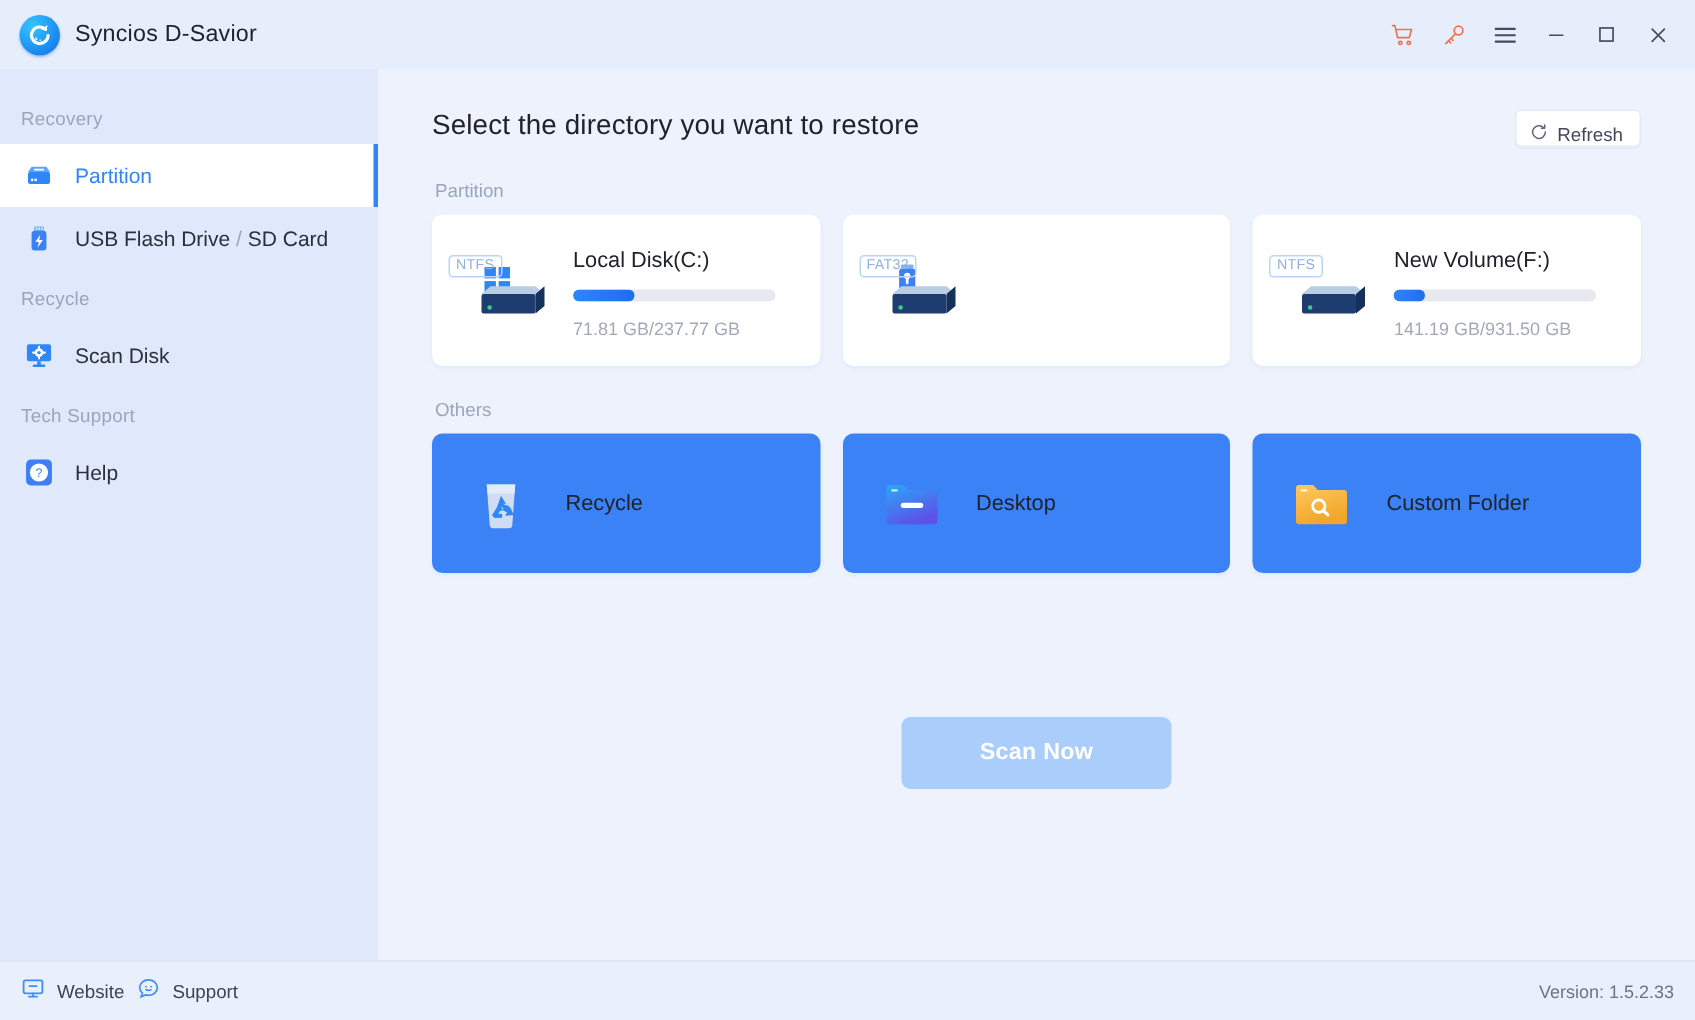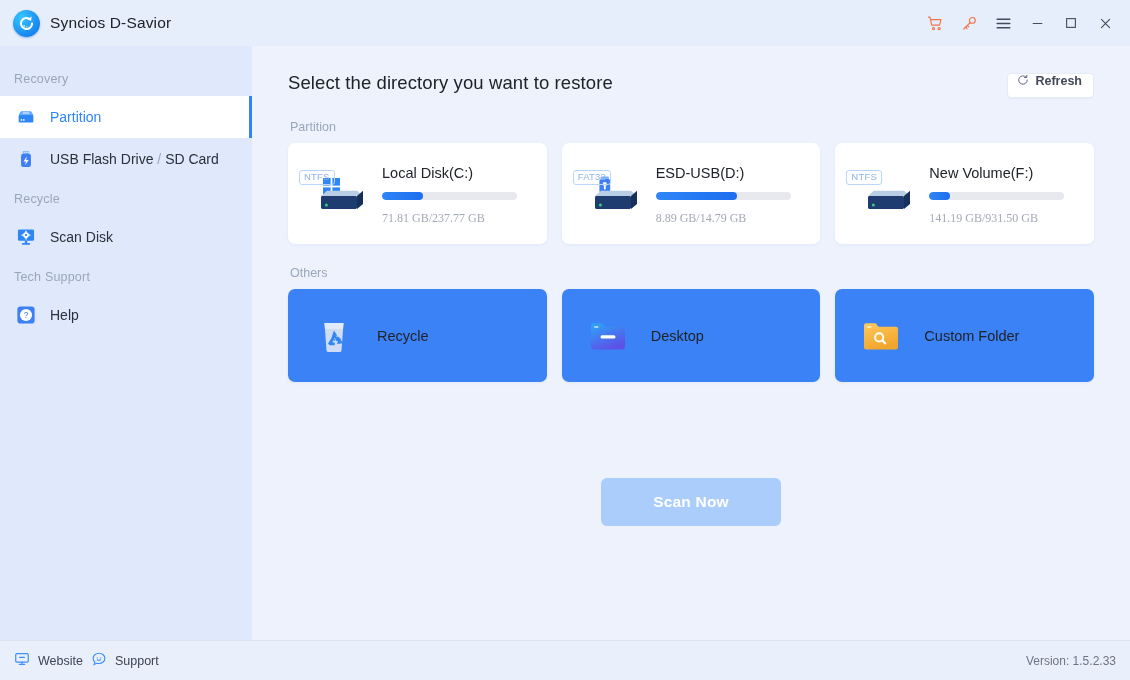"Refresh" .refresh-btn { align-items: flex-start -> flex-end; font-weight: bold -> none }
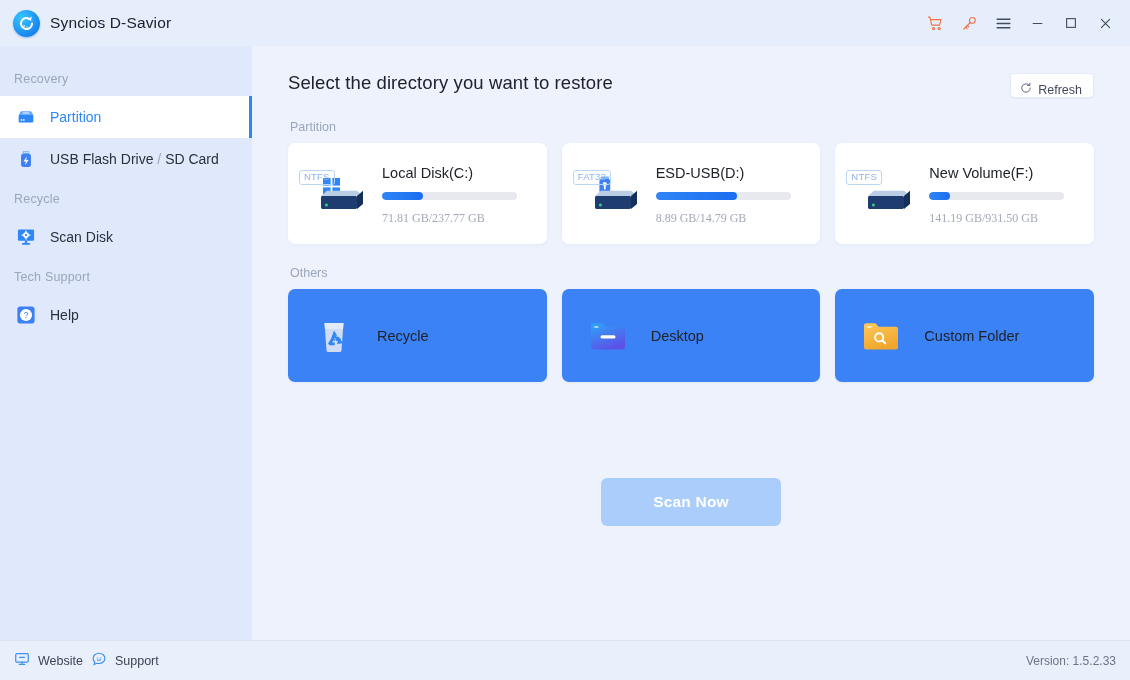"ESD-USB(D:)" div.disk-info { html: <div> <div>ESD-USB(D:)</div> <div> <i></i> </div> <div>8.89 GB/14.79 GB</div> </div> -> none }
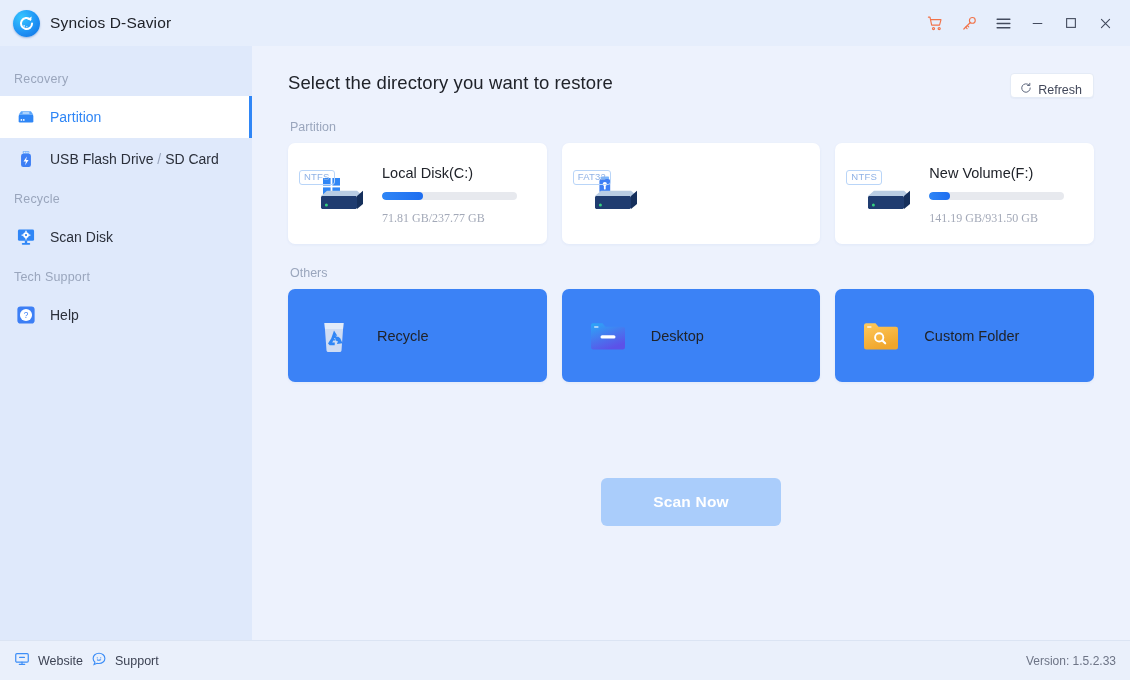"71.81 GB/237.77 GB" .disk-size { font-family: Liberation Serif, serif -> none }
